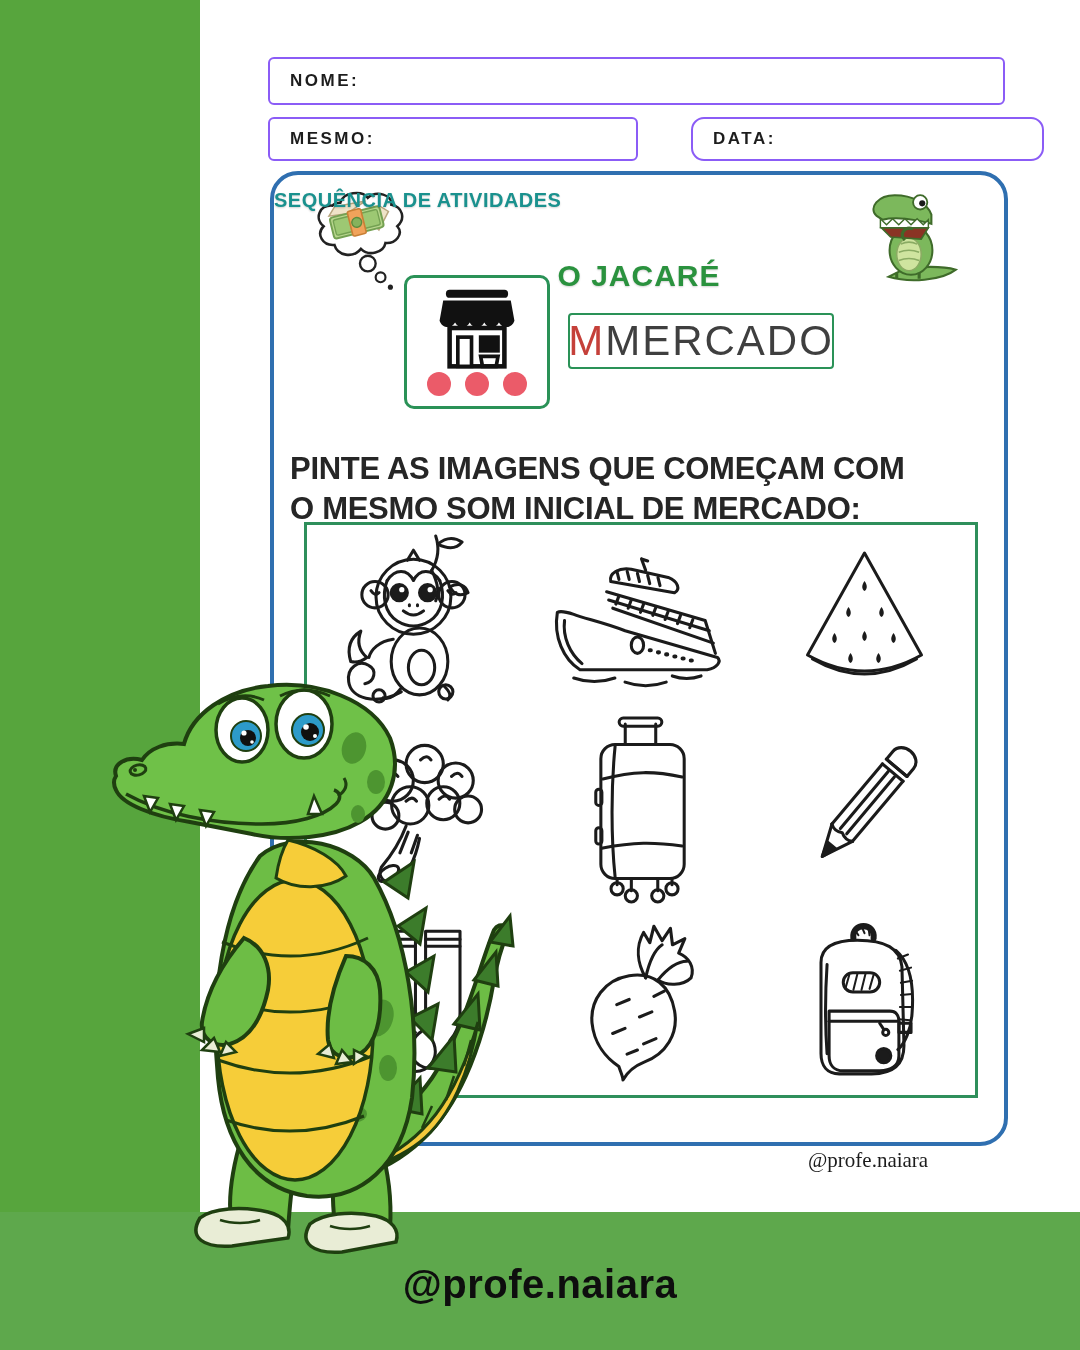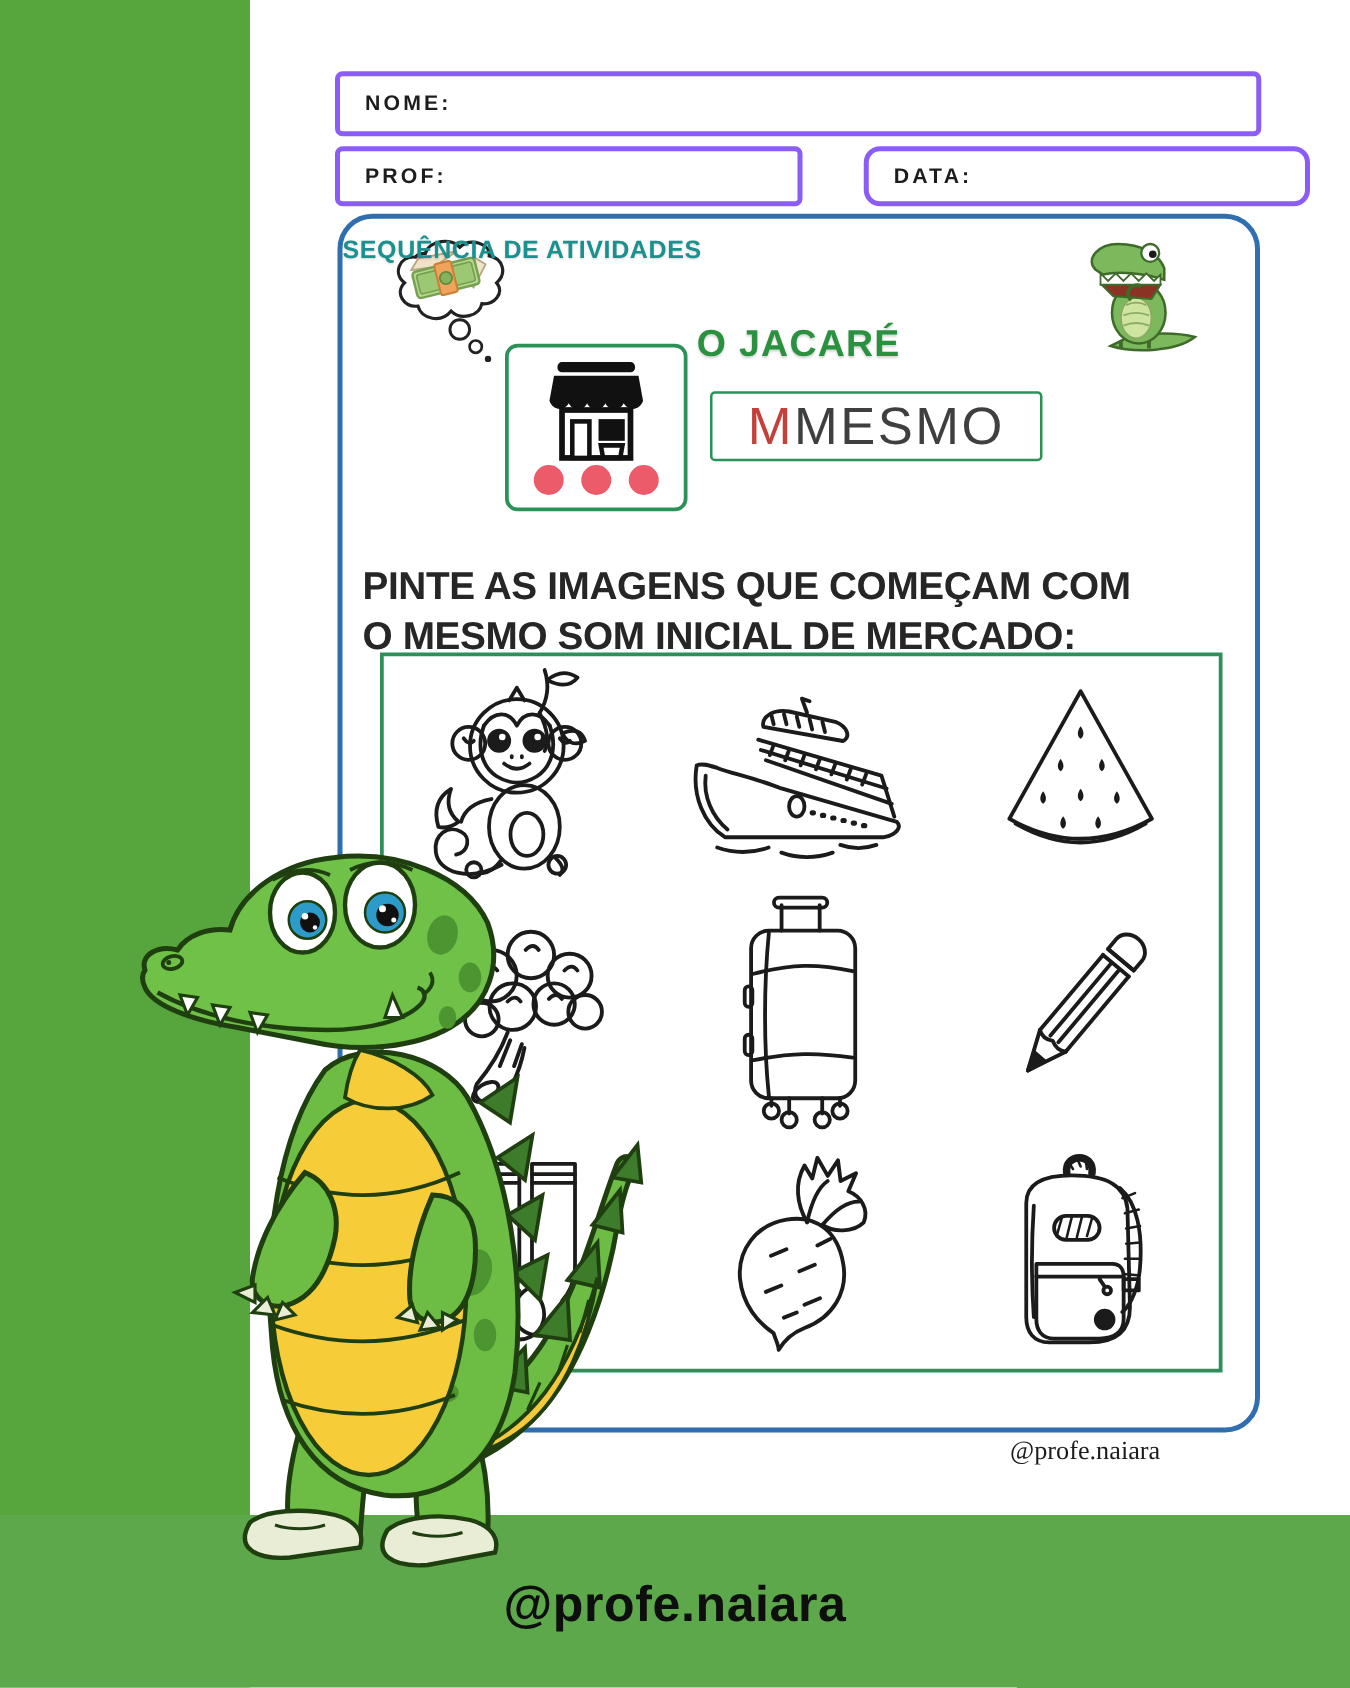"NOME:" .field-box { border: 4px solid #8b5cf6 -> 2px solid #8b5cf6 }
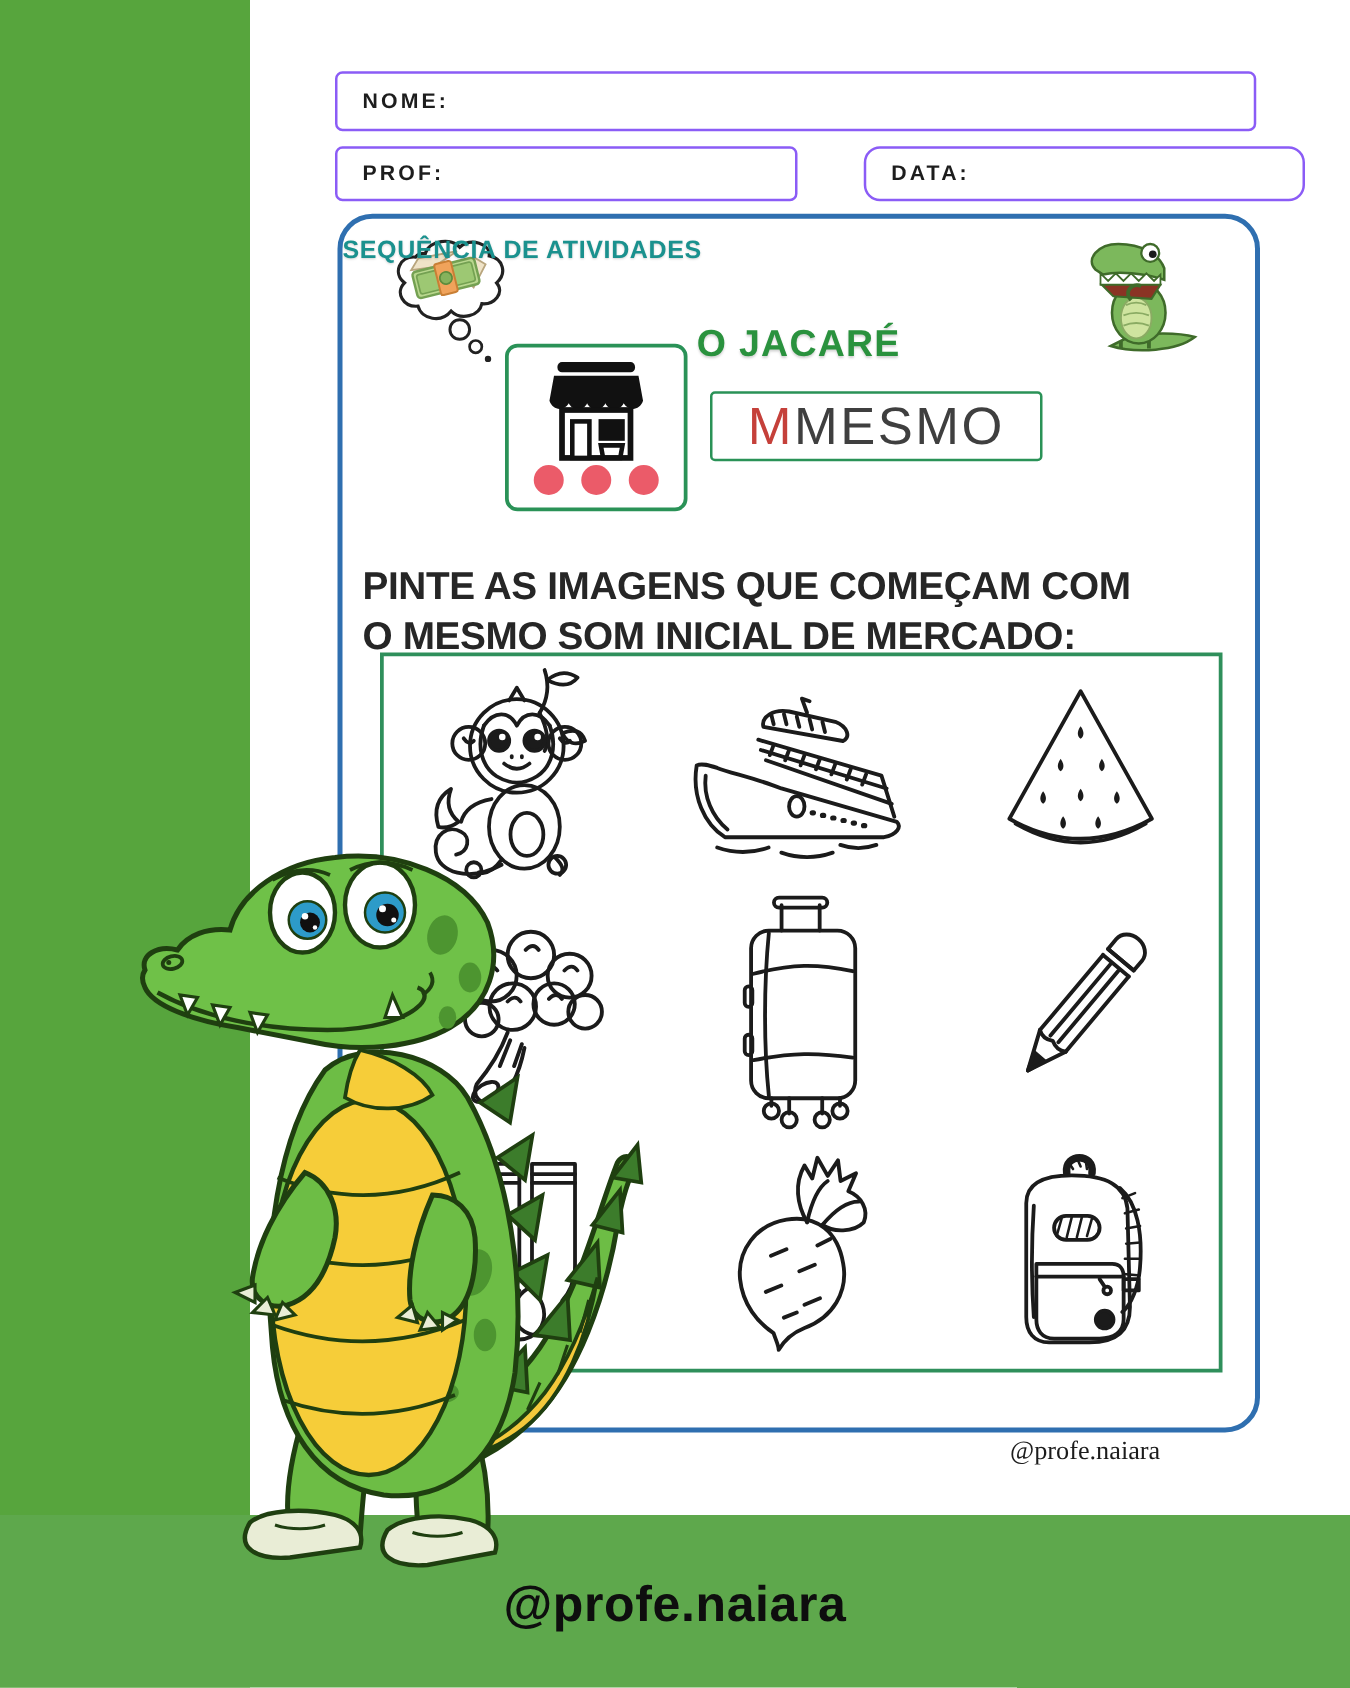"PROF:" span.lbl { text: PROF -> MESMO }
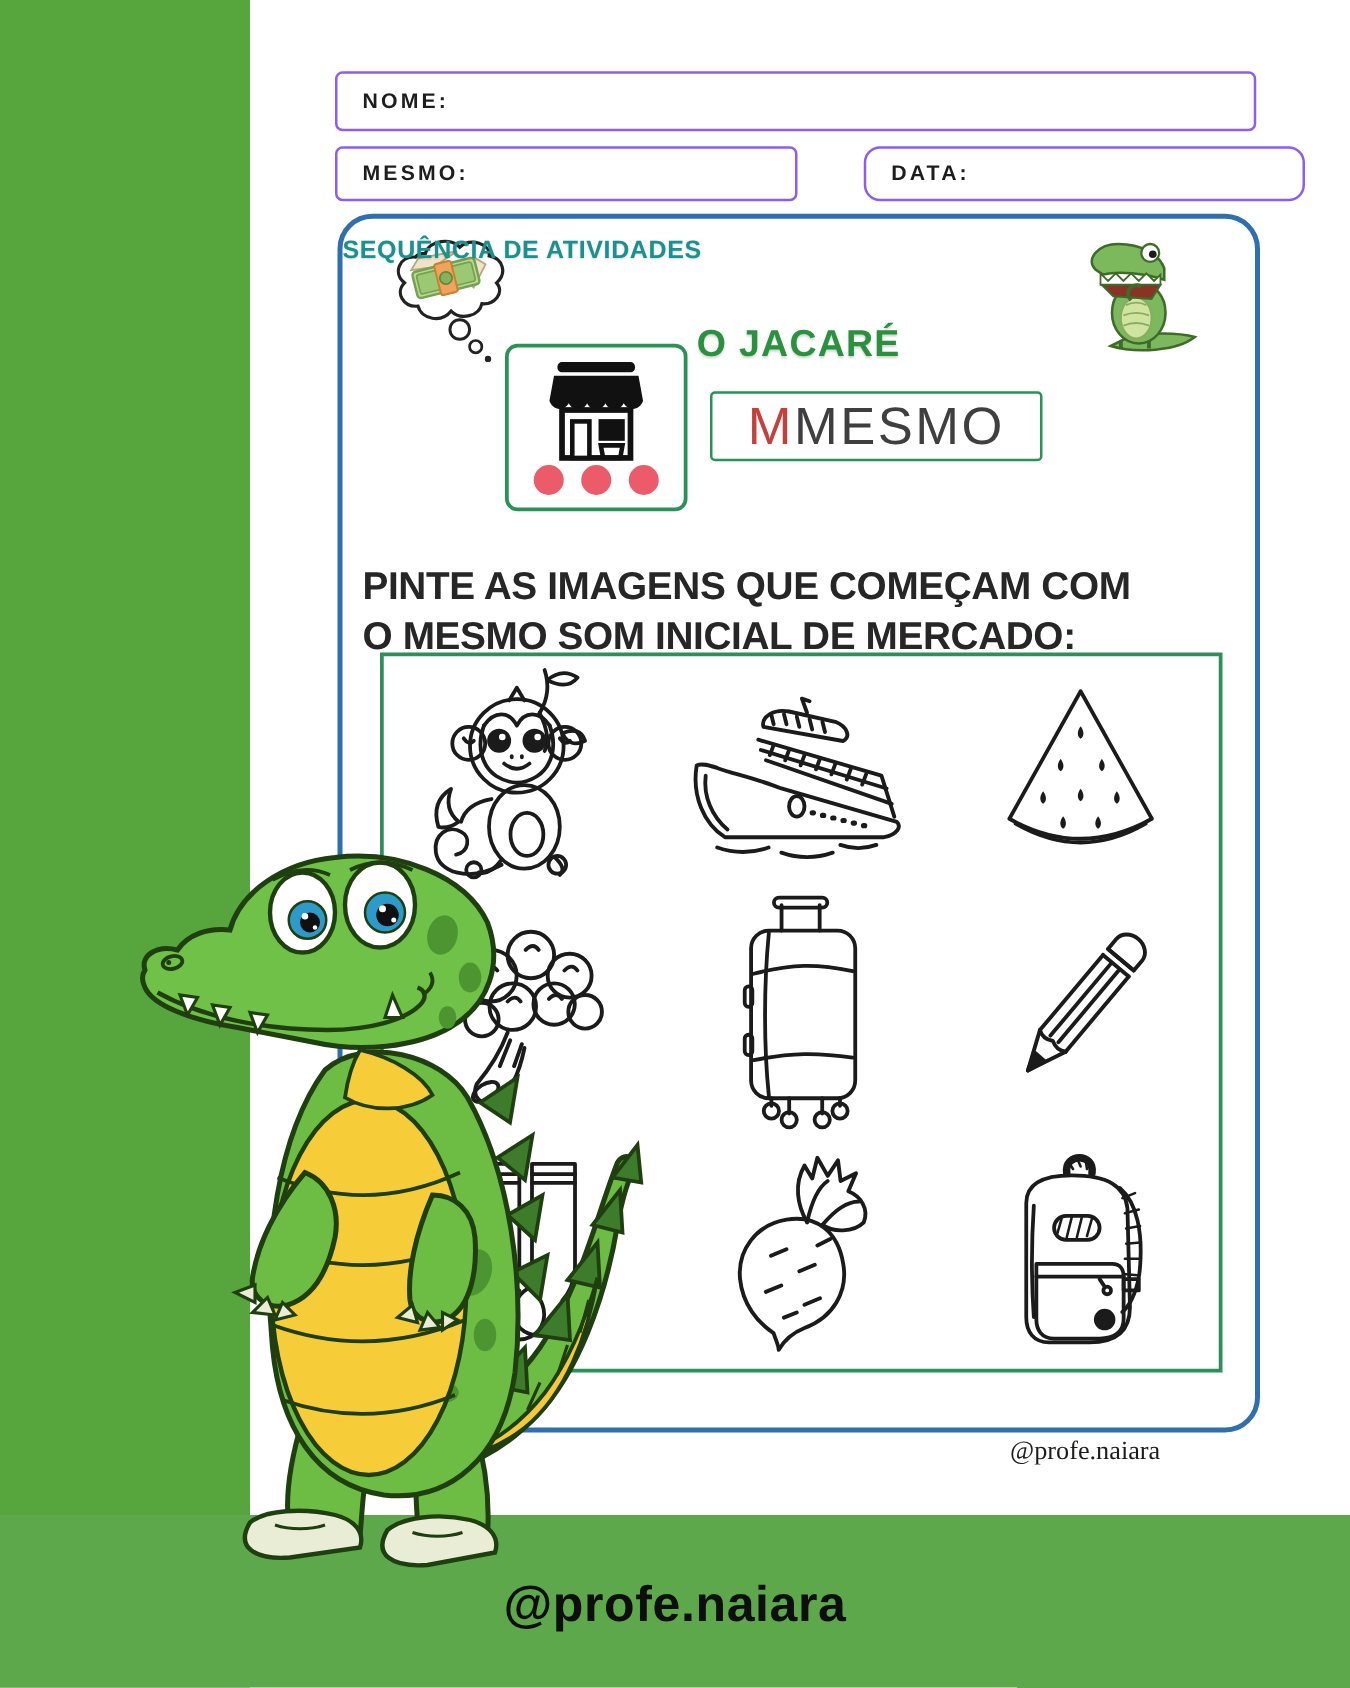"MESMO" span.w { text: MESMO -> MERCADO }
